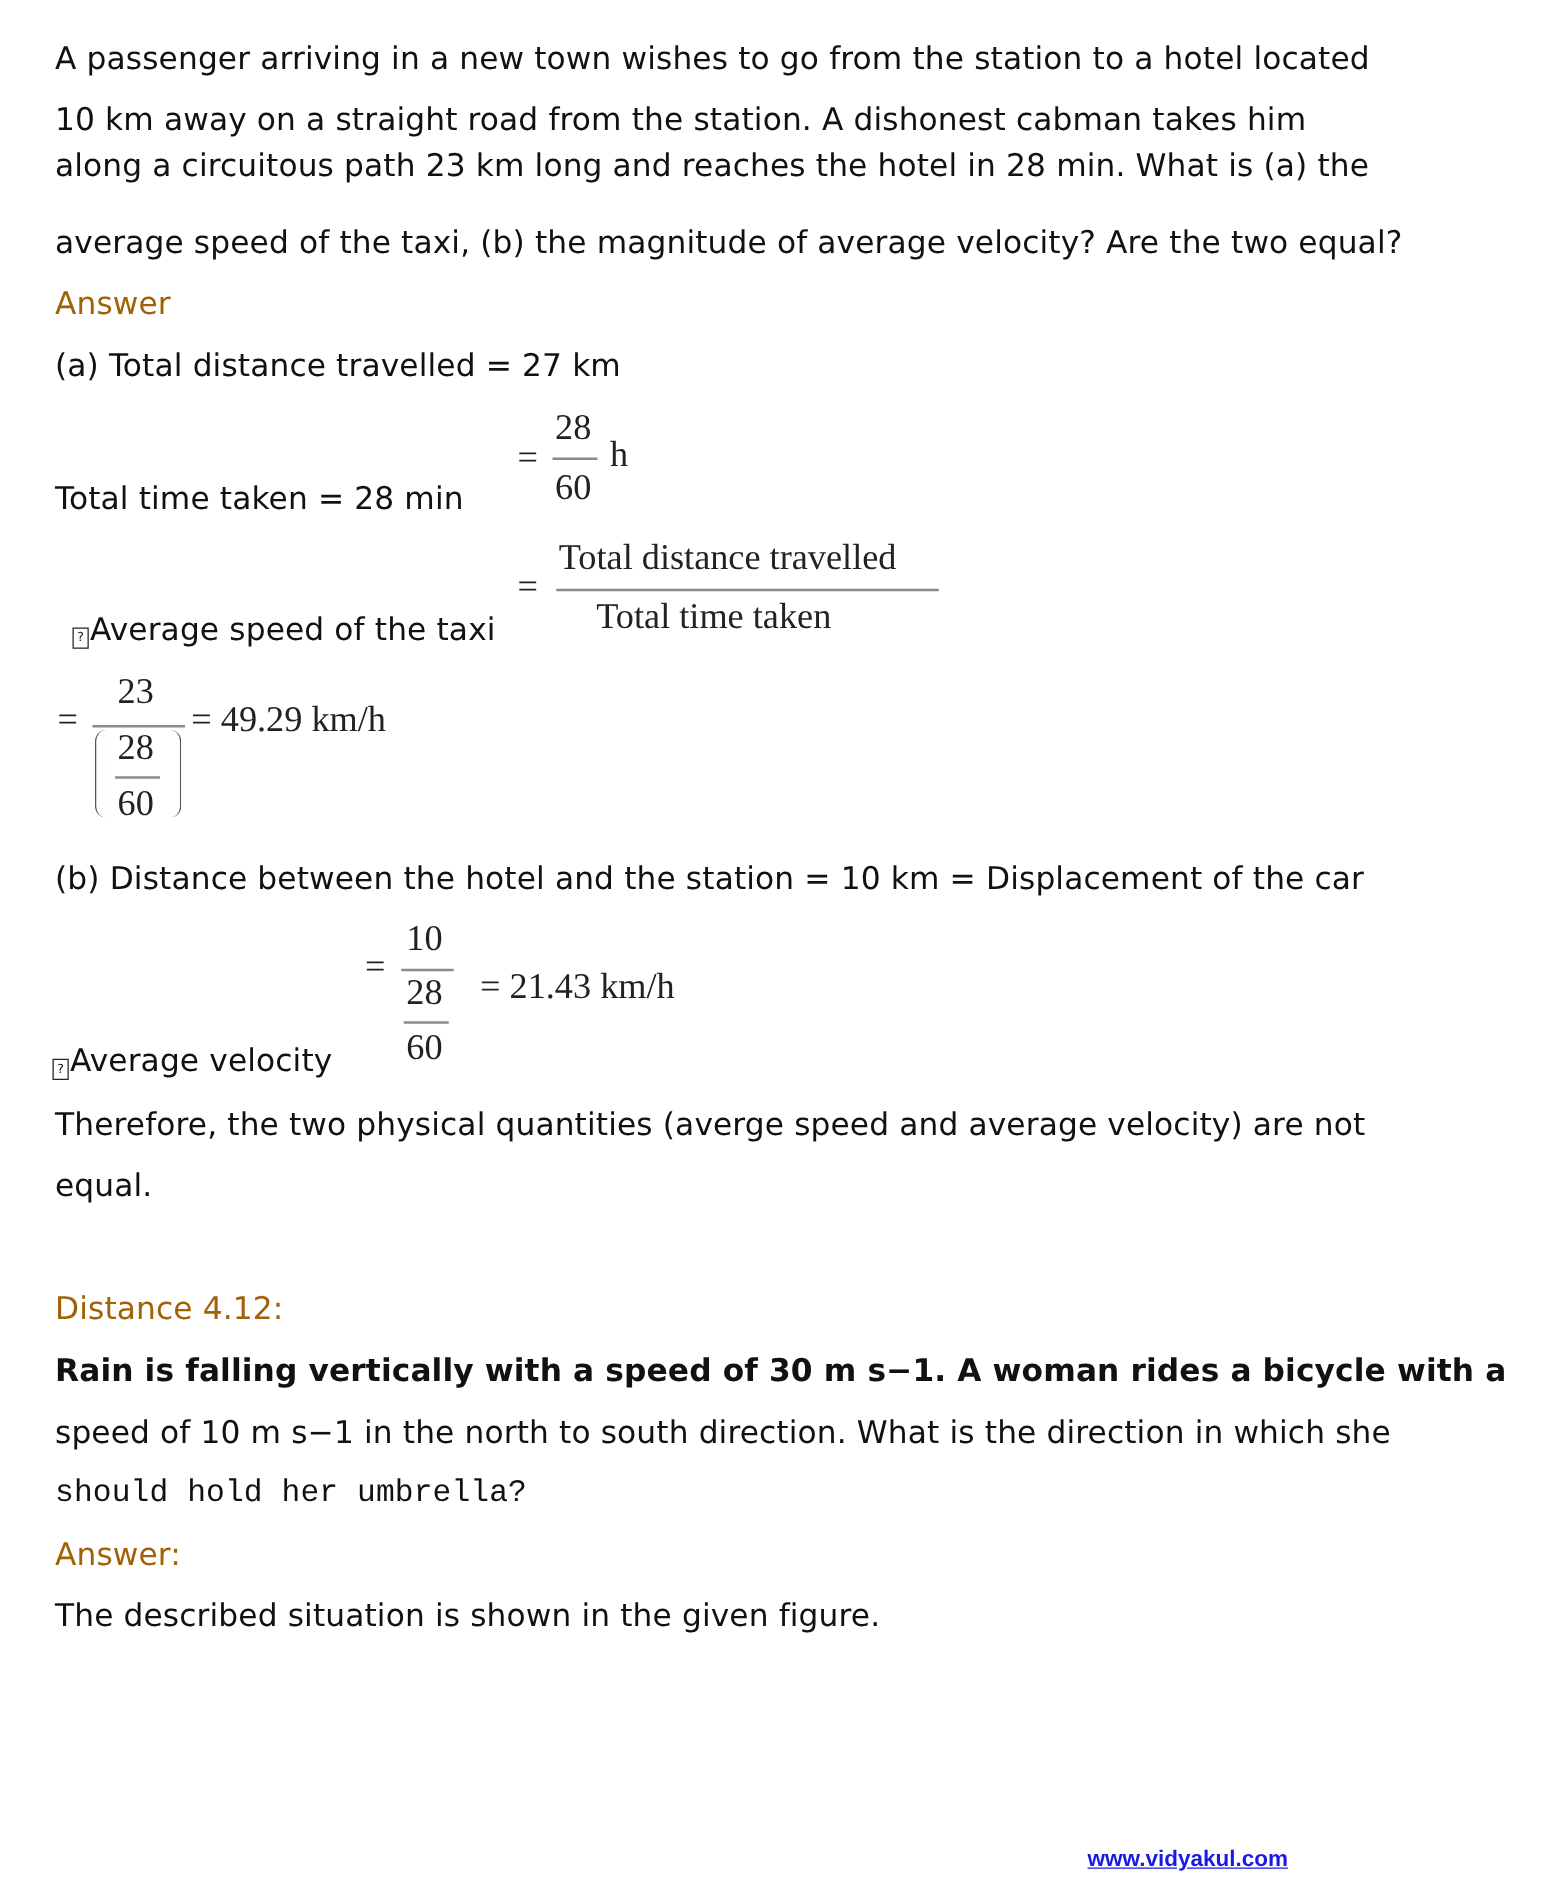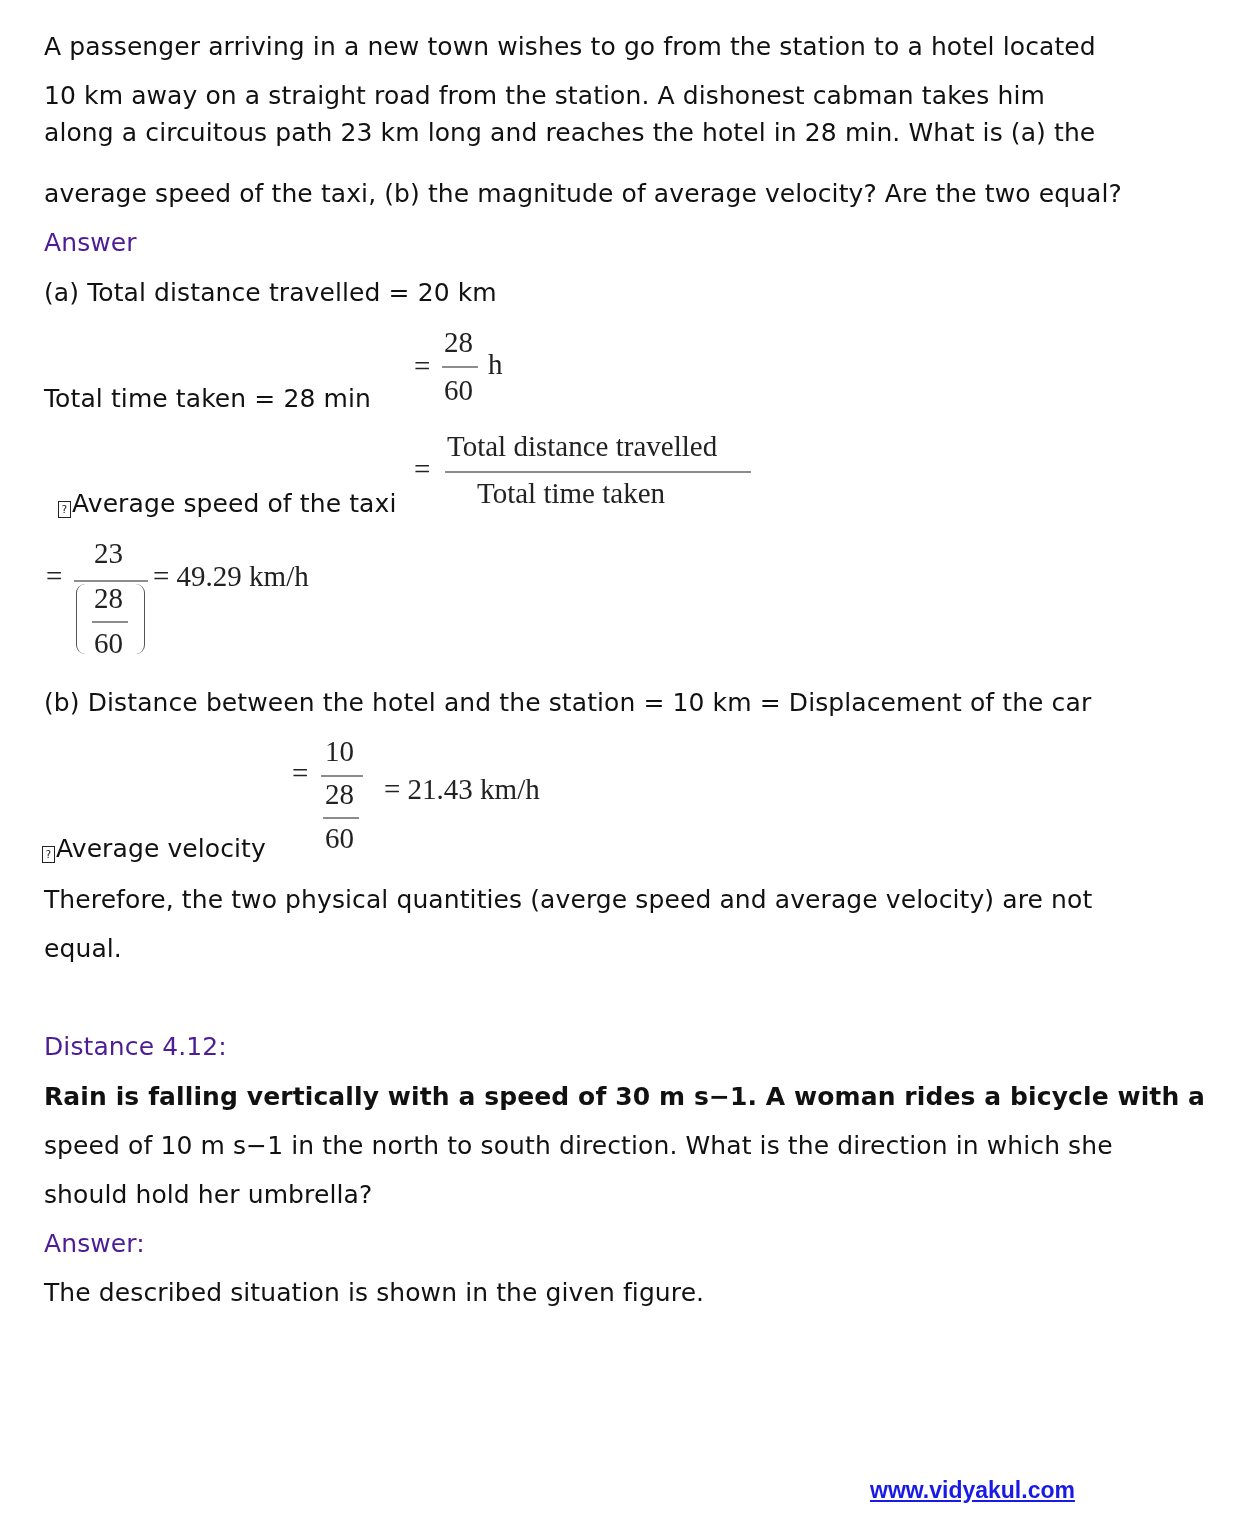"Answer" .gray { color: #4c1d95 -> #a16207 }
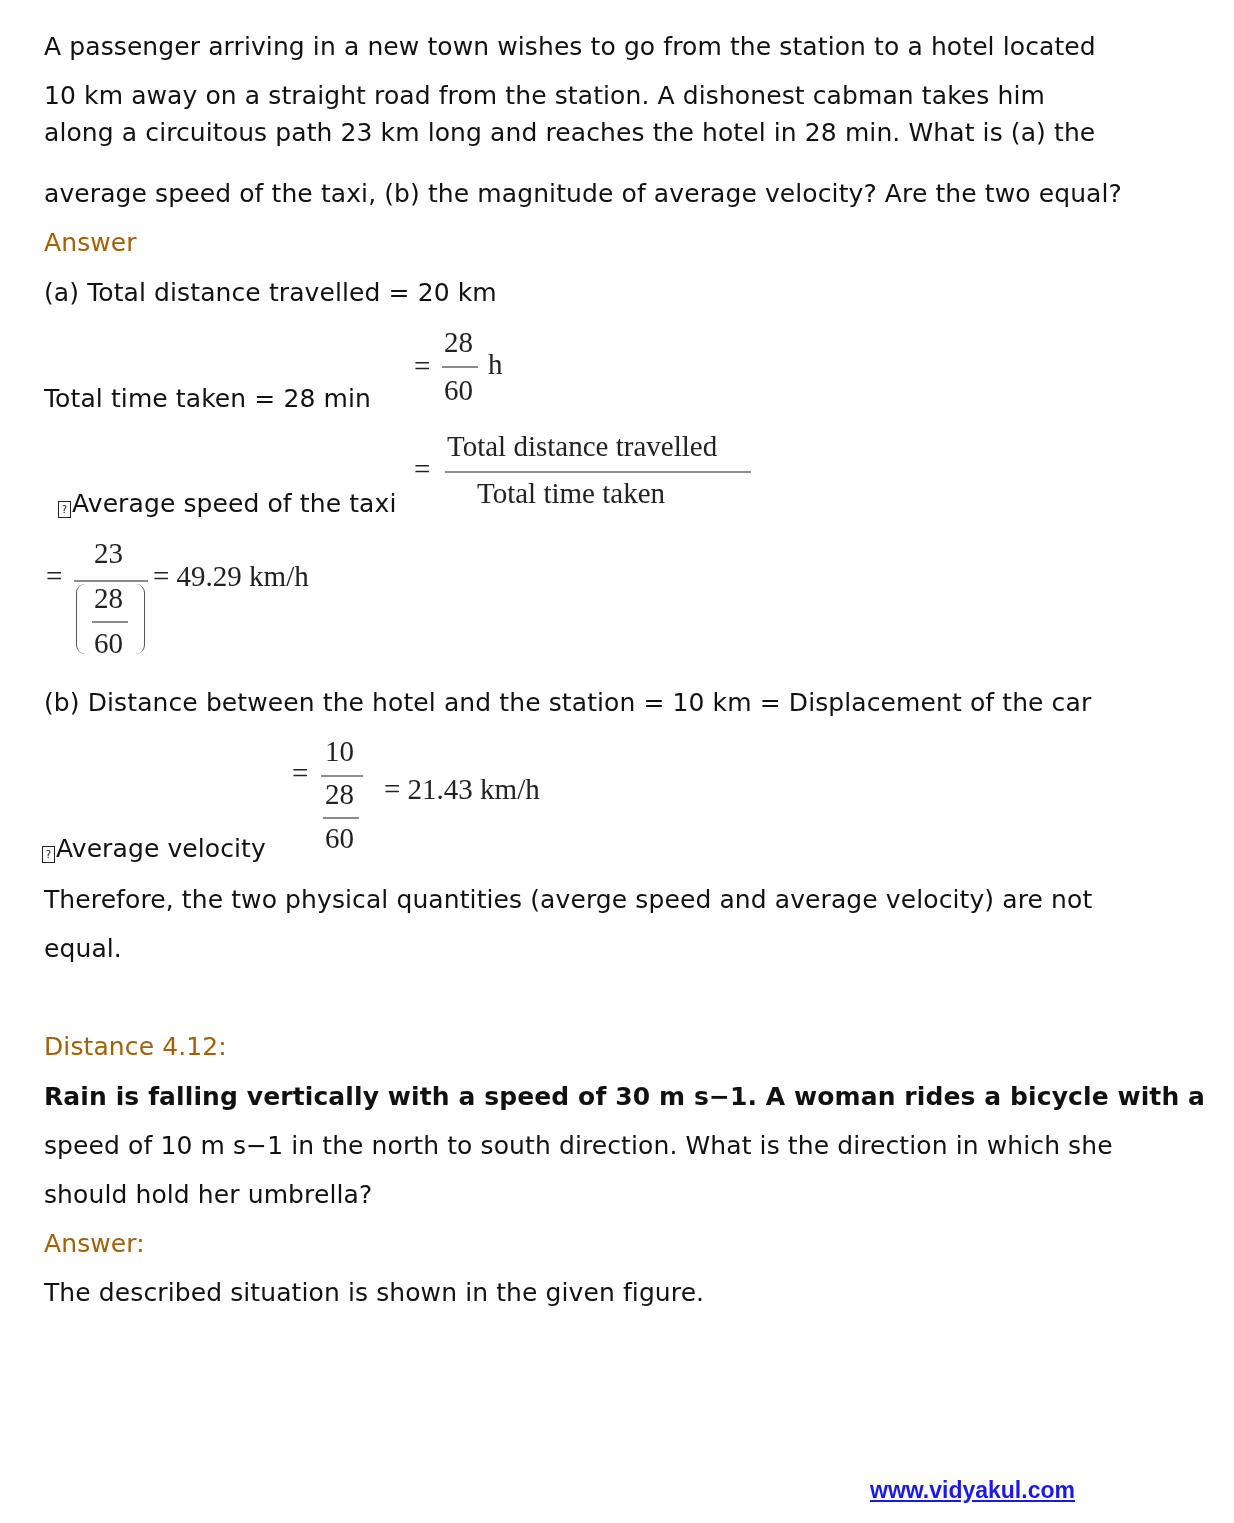"(a) Total distance travelled =" div.abs { text: 20 -> 27 }
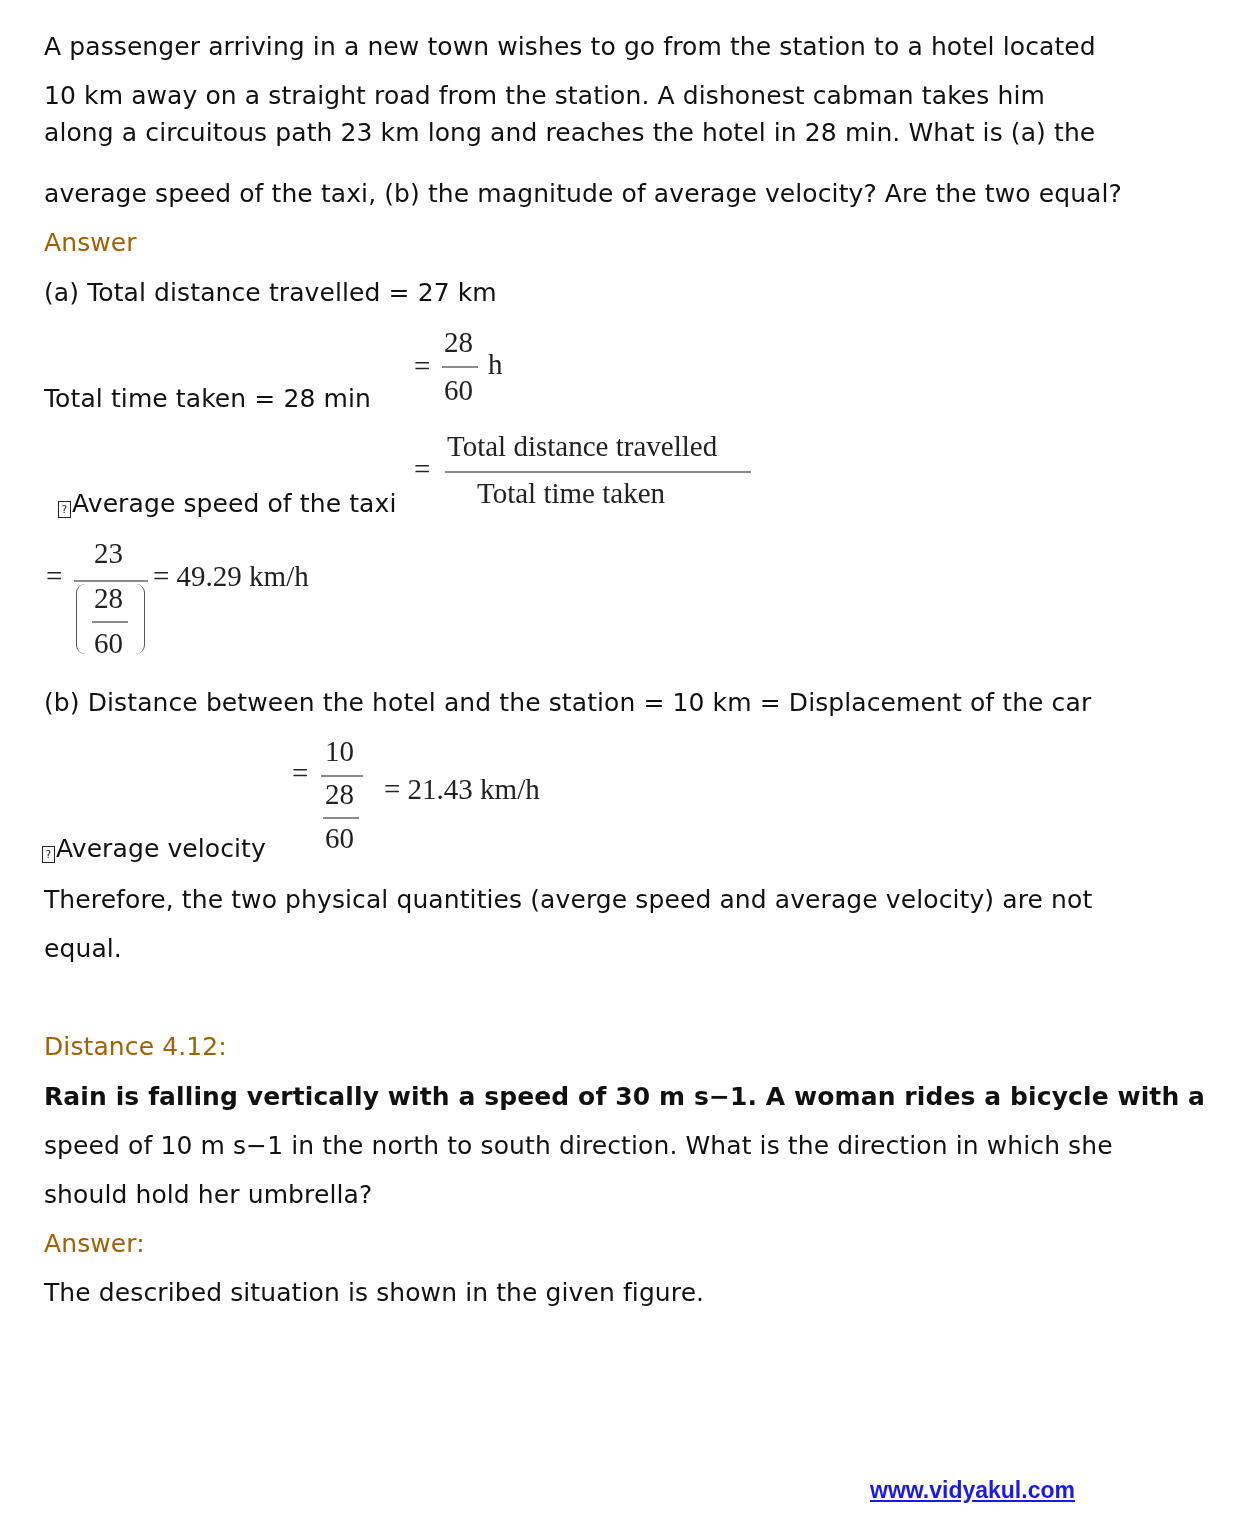"should hold her umbrella?" div.abs { font-family: none -> Liberation Mono, monospace }
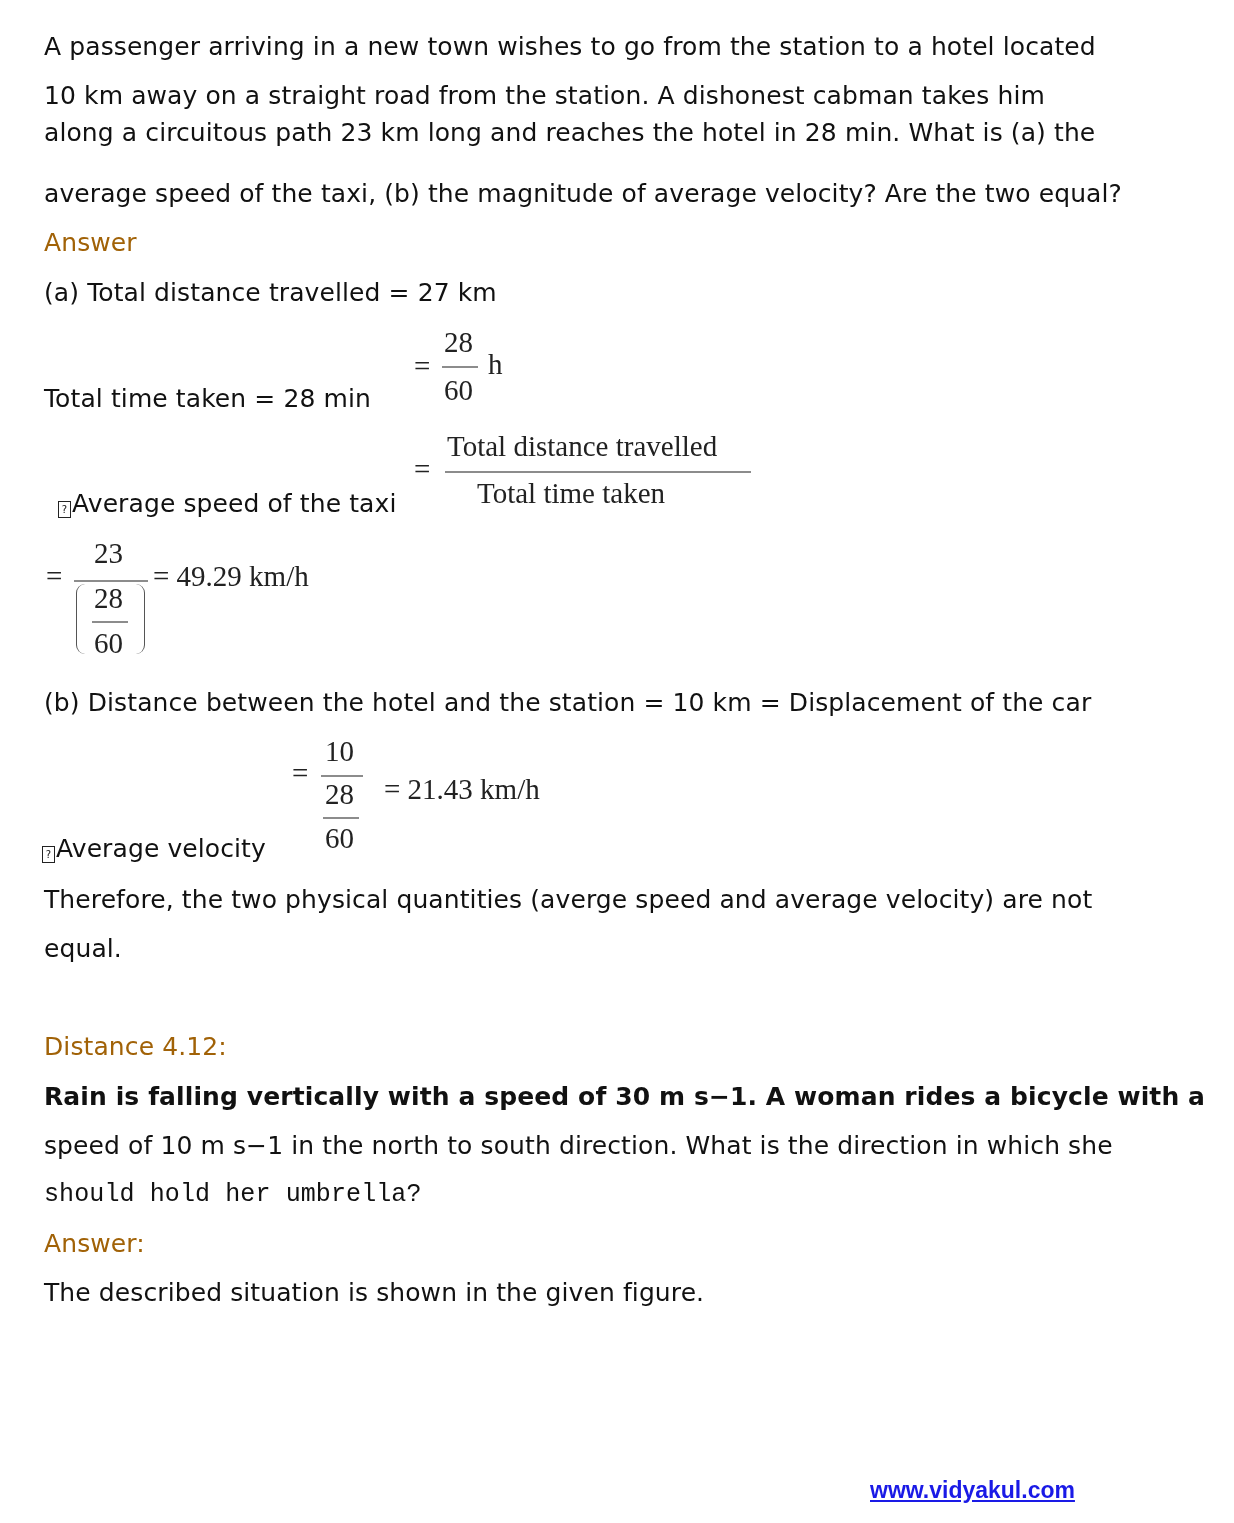"www.vidyakul.com" .link { font-size: 23px -> 18px }
